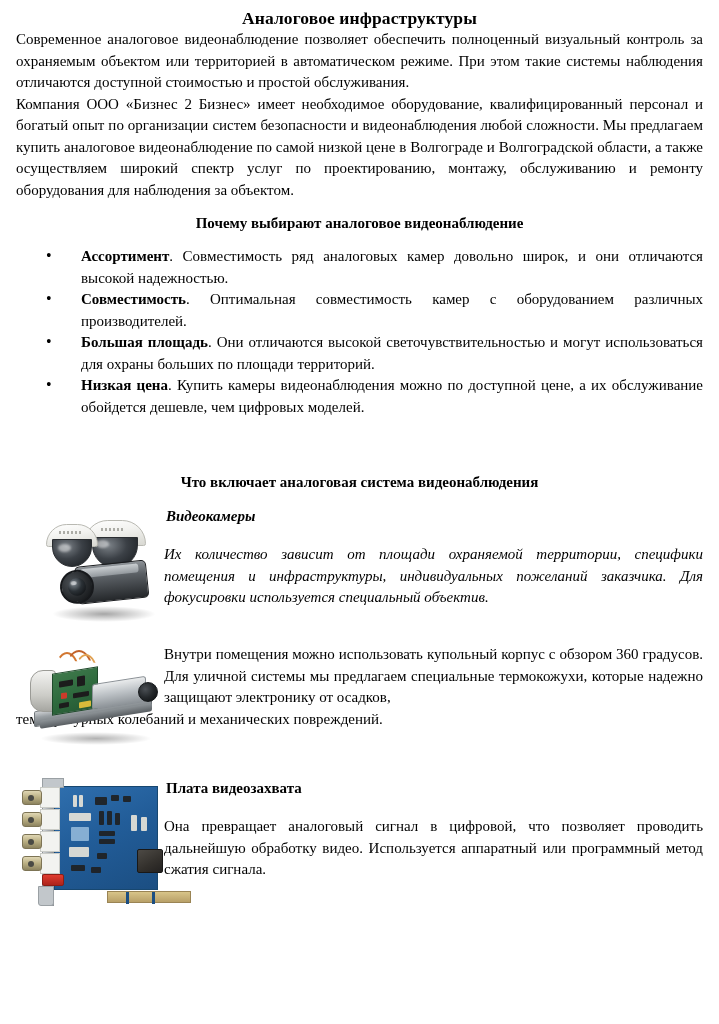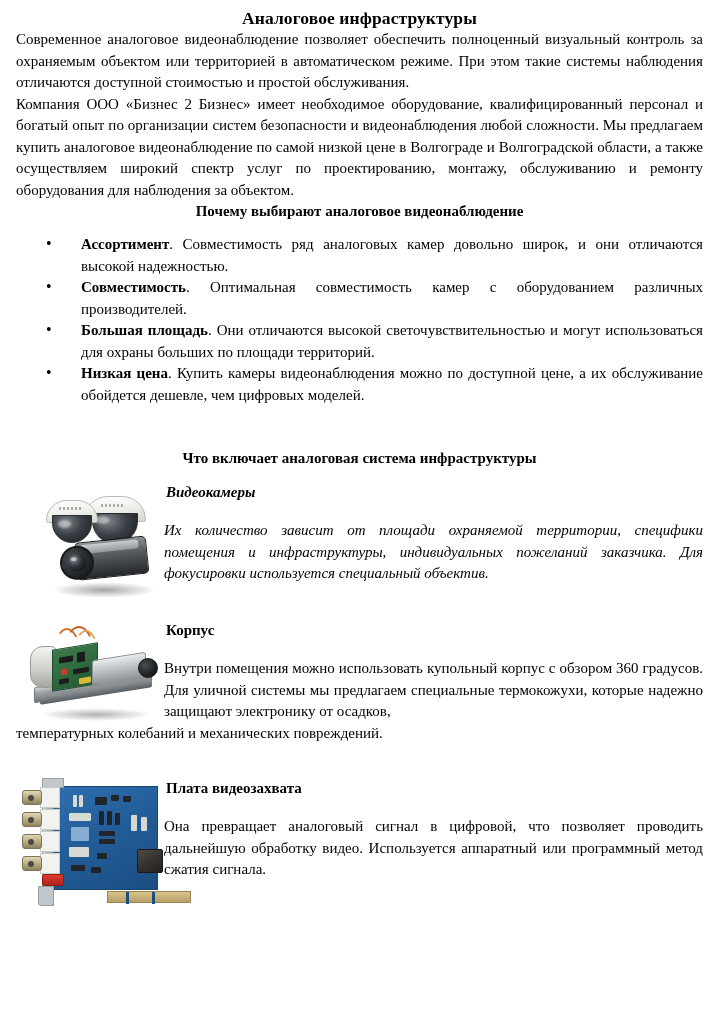"Почему выбирают аналоговое" h2.section-head { margin: 0 -> 12px }
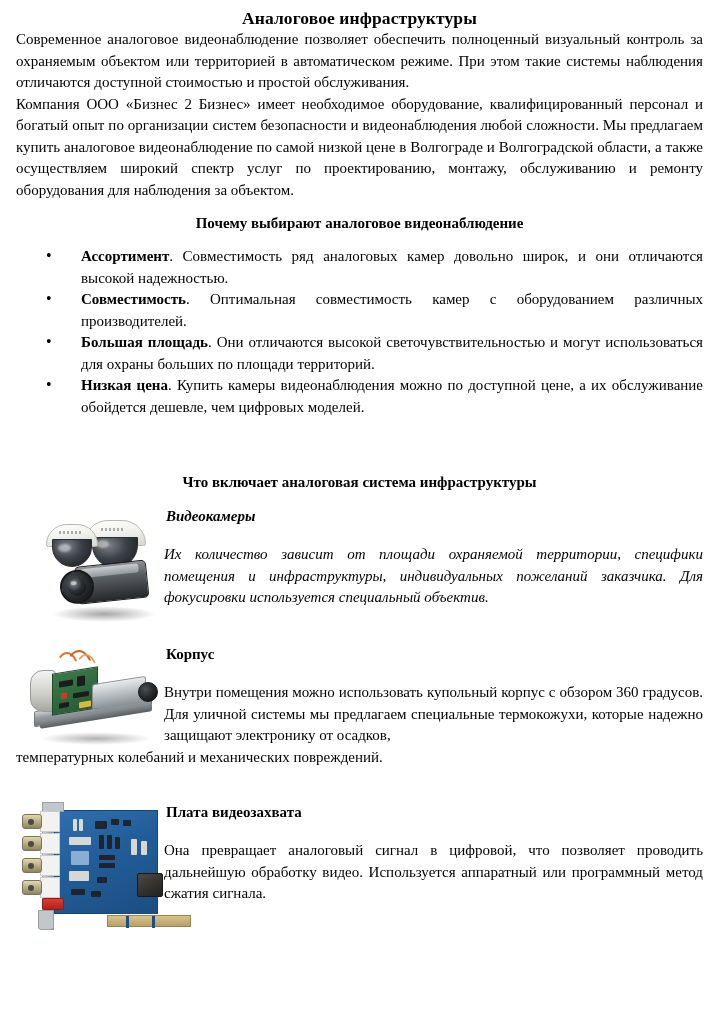"Что включает аналоговая система" h2.section-head { text: инфраструктуры -> видеонаблюдения }
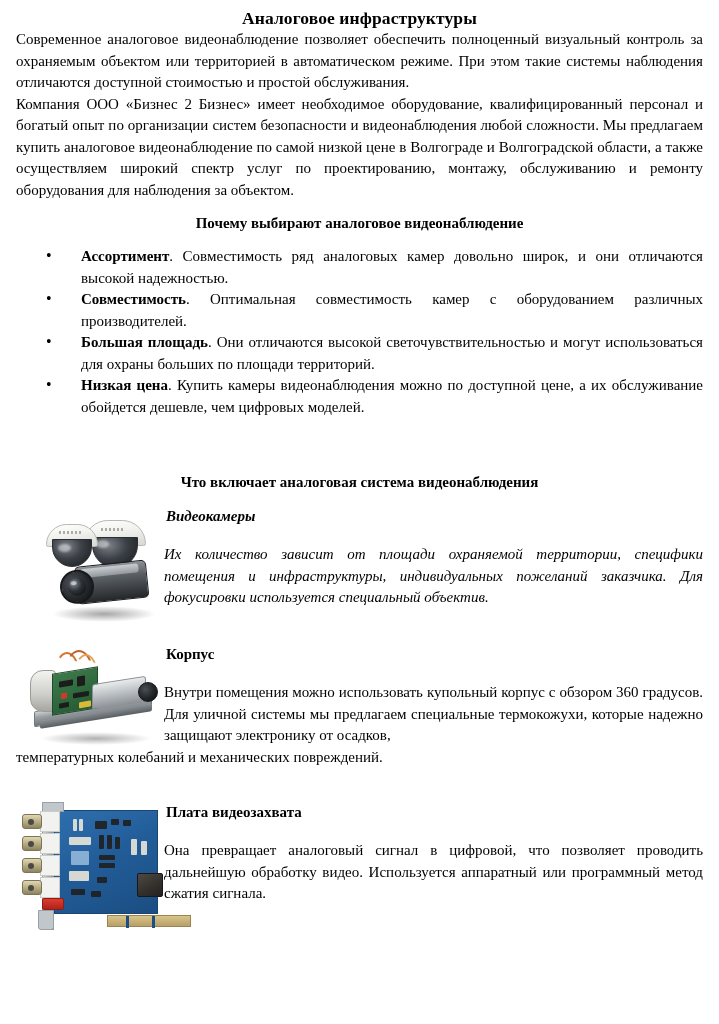"Корпус" h3 { html: <h3>Корпус</h3> -> none }
